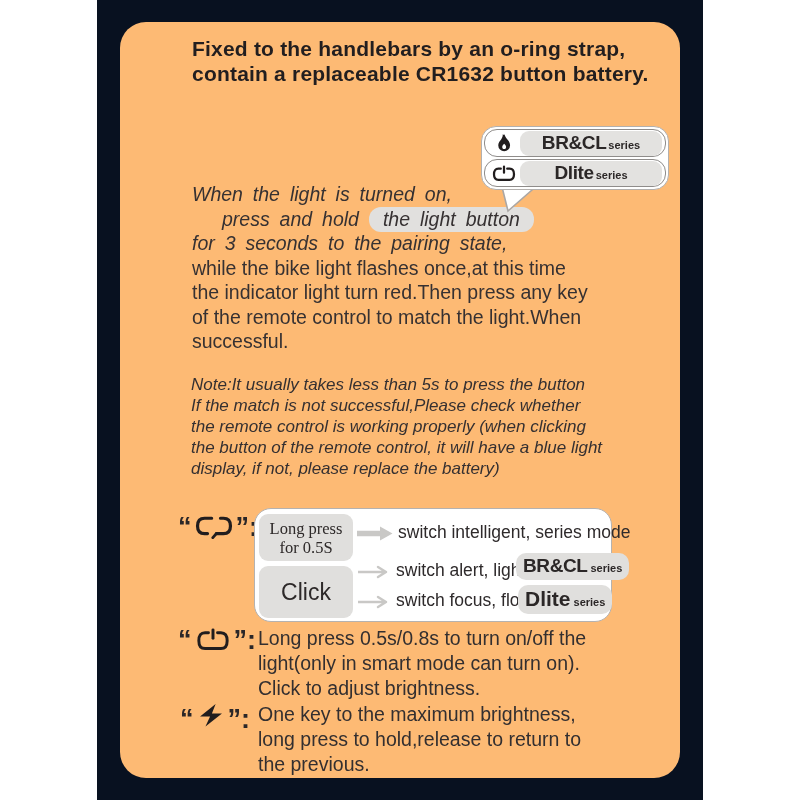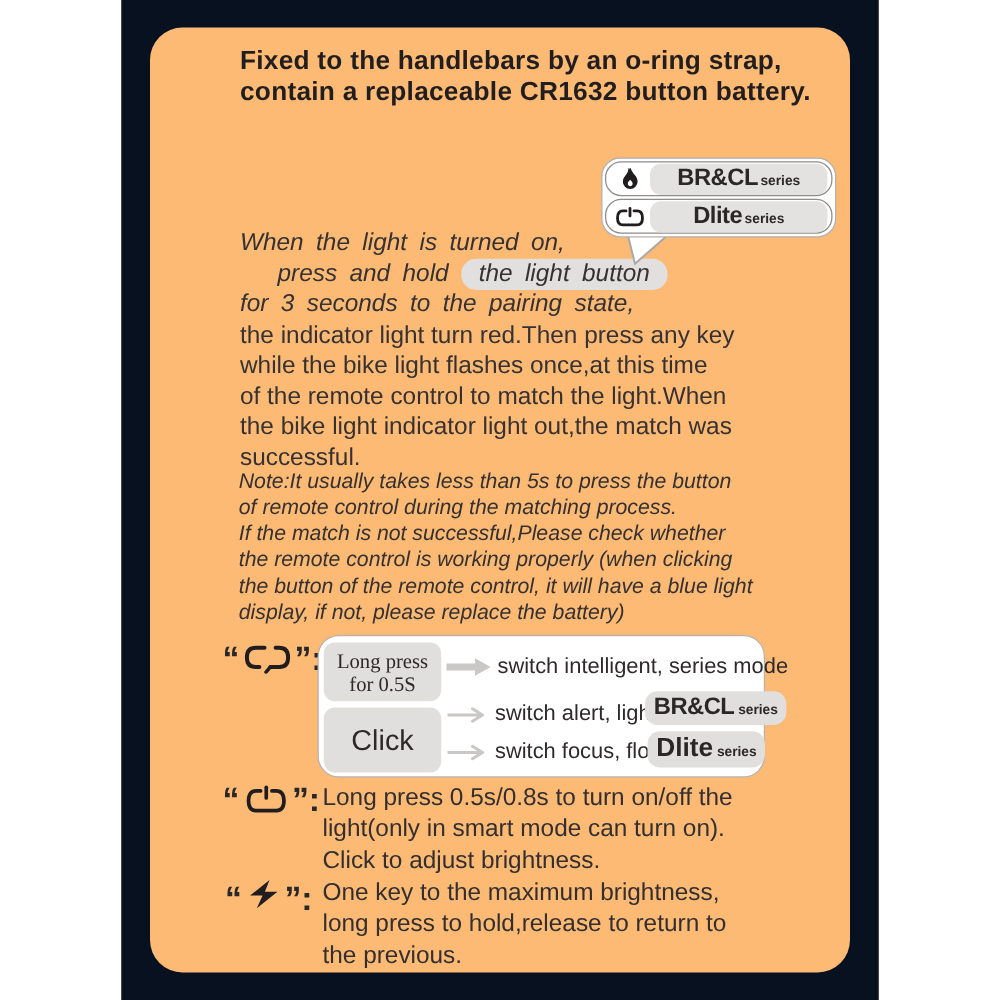"the indicator light turn red.Then" div.bl { order: before "while the bike light flashes" -> after "while the bike light flashes" }
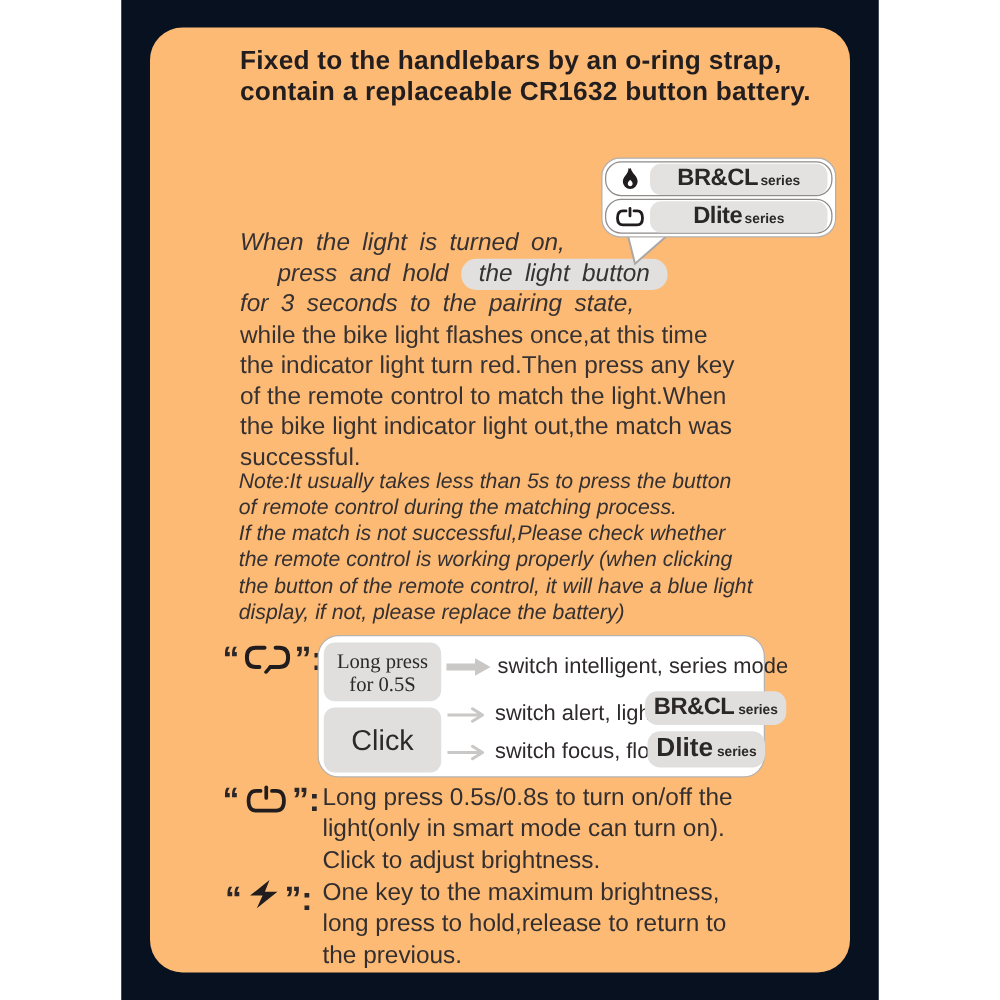"the bike light indicator light" div.bl { html: <div>the bike light indicator light out,the match was</div> -> none }
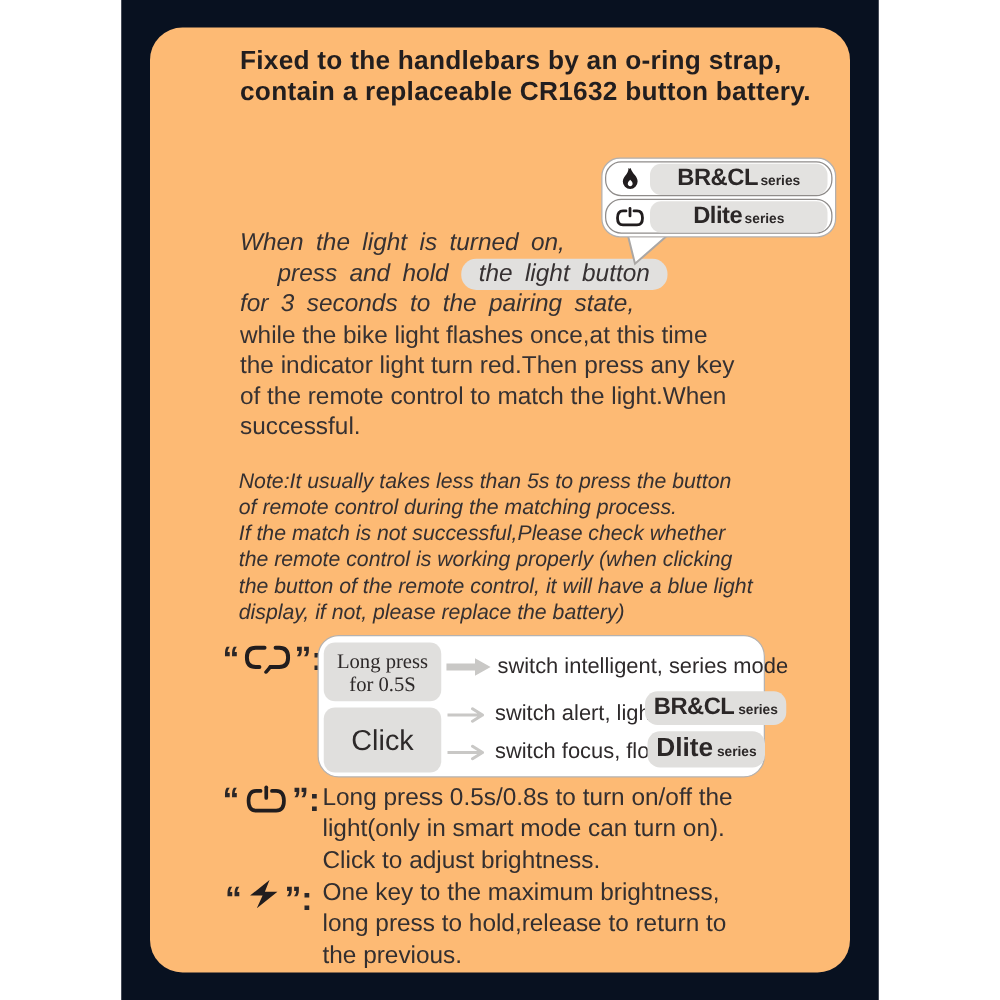"of remote control during the" div { html: <div>of remote control during the matching process.</div> -> none }
